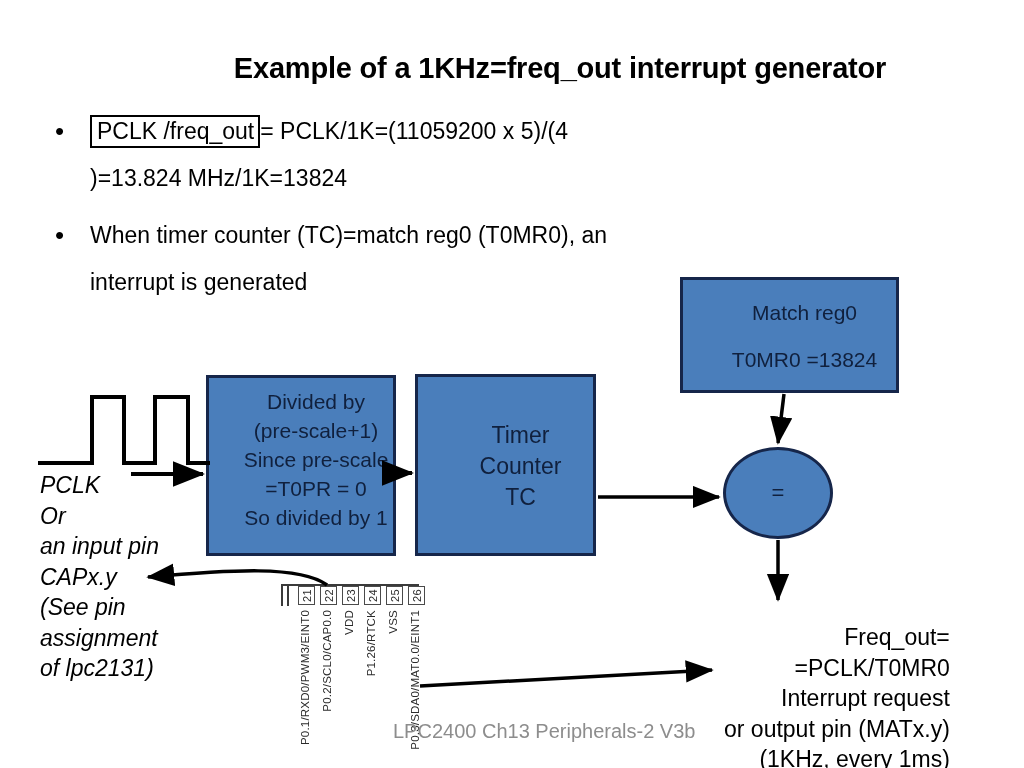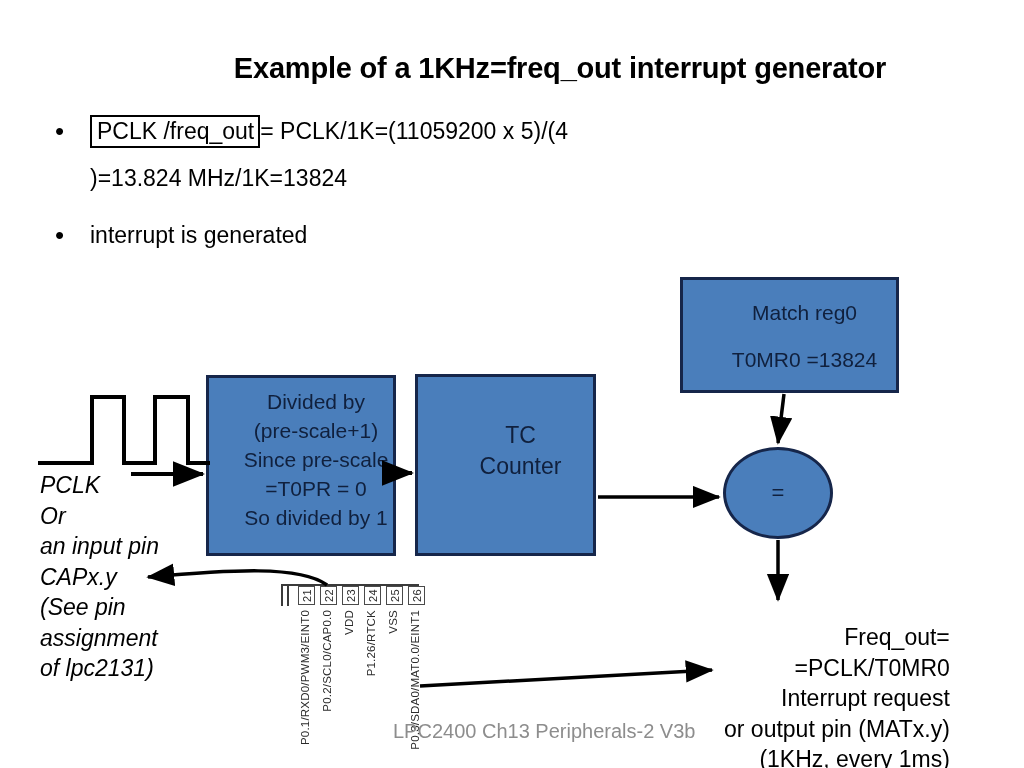"When timer counter (TC)=match reg0" span.bullet-text { html: none -> <span>When timer counter (TC)=match reg0 (T0MR0), an</span> }
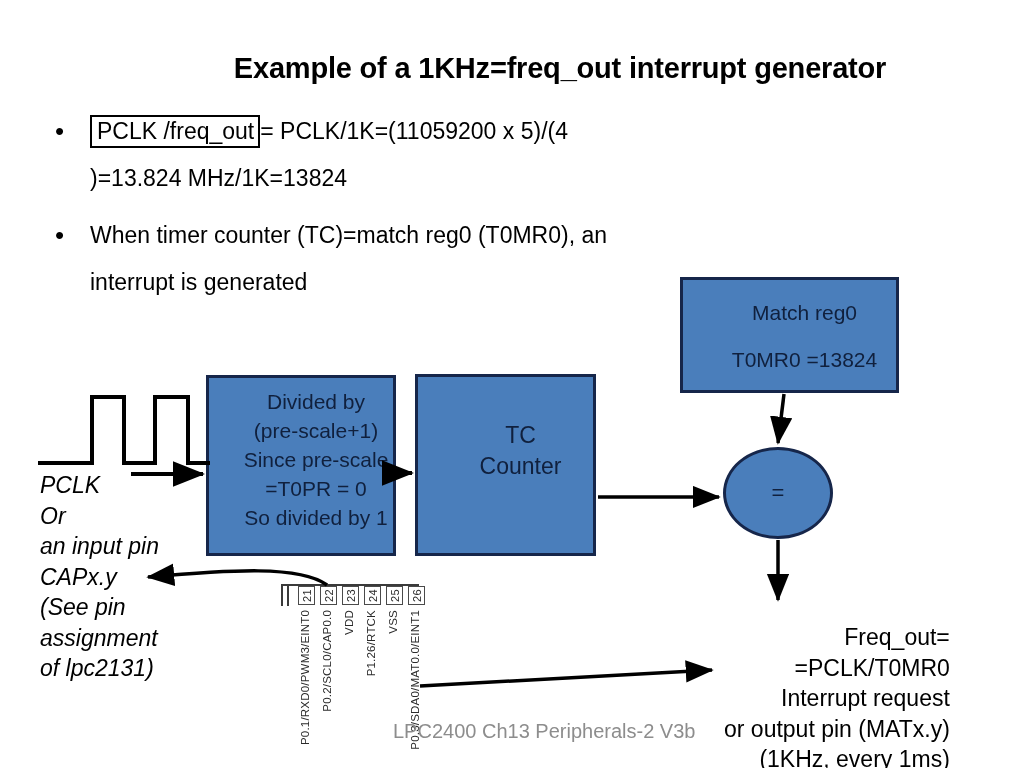"Timer" span.line { html: none -> <span>Timer</span> }
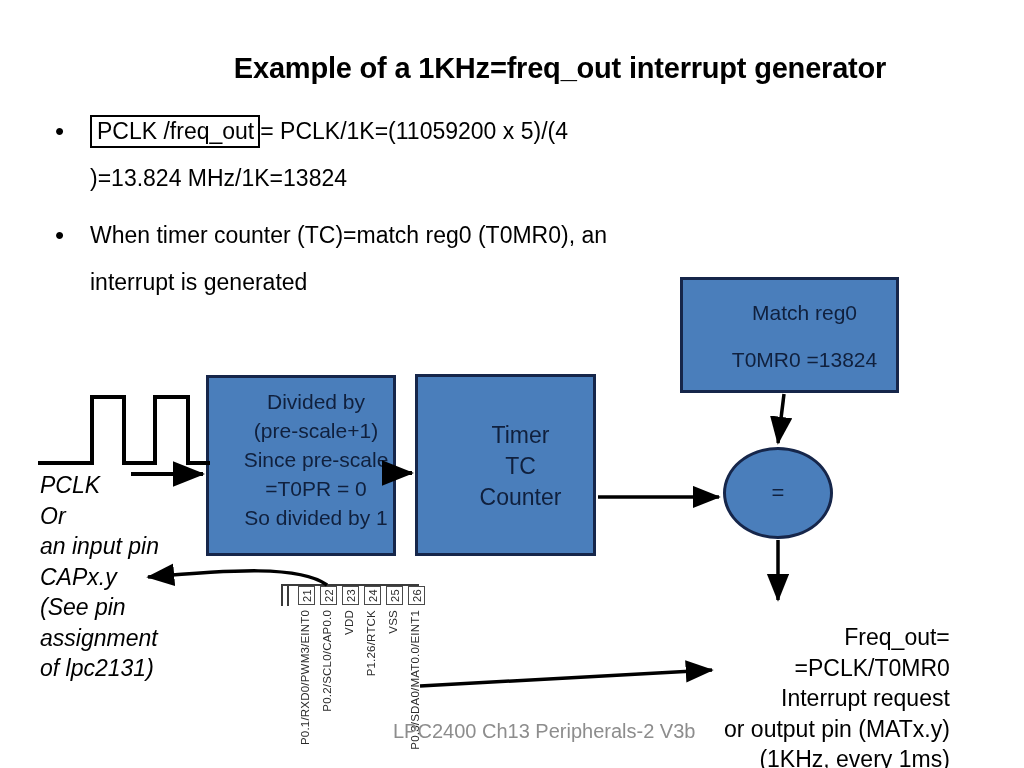"TC" span.line { order: before "Counter" -> after "Counter" }
